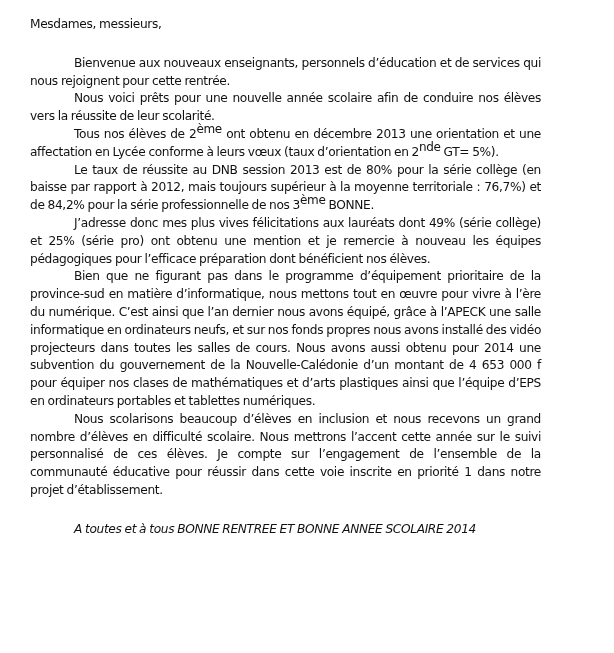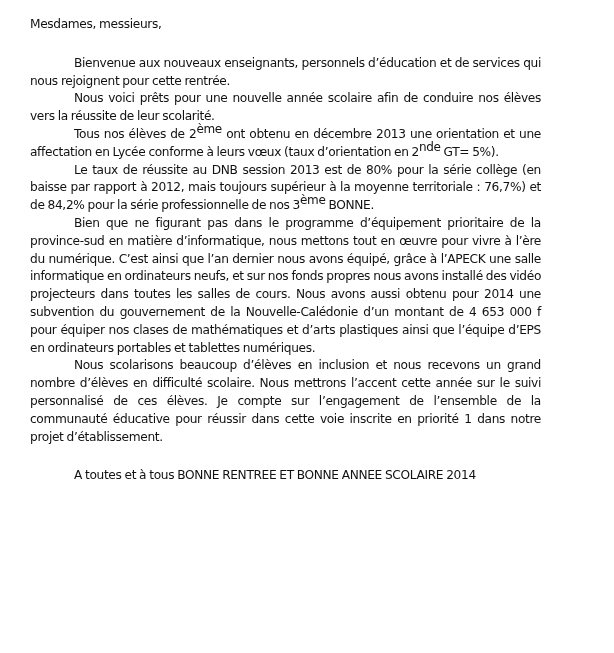"J’adresse donc mes plus vives" p.para { html: none -> <p>J’adresse donc mes plus vives félicitations aux lauréats dont 49% (série collège) et 25% (série pro) ont obtenu une mention et je remercie à nouveau les équipes pédagogiques pour l’efficace préparation dont bénéficient nos élèves.</p> }
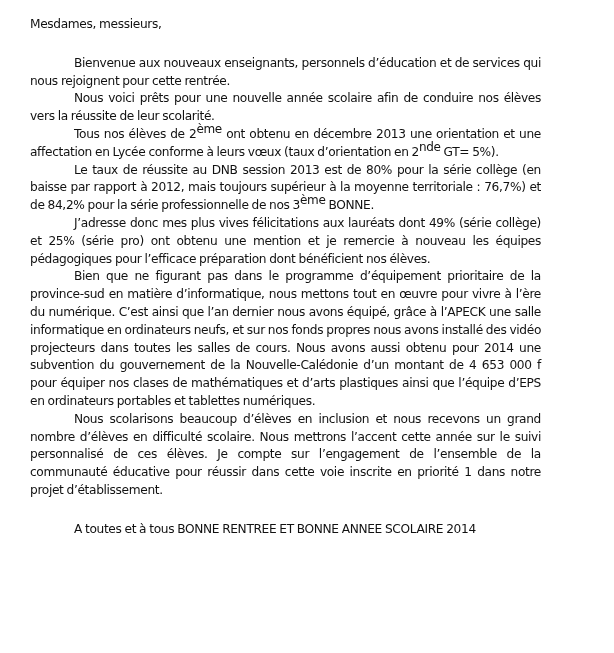"A toutes et à tous" .closing { font-style: none -> italic }
